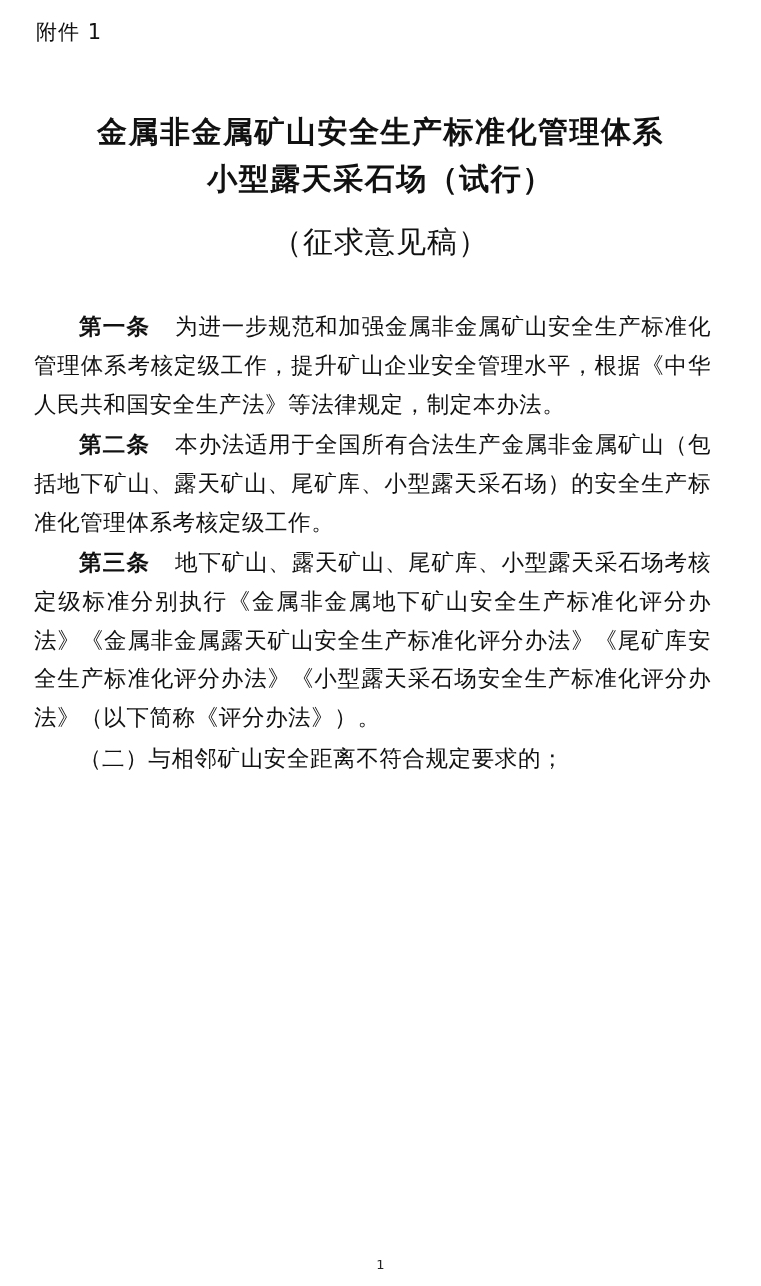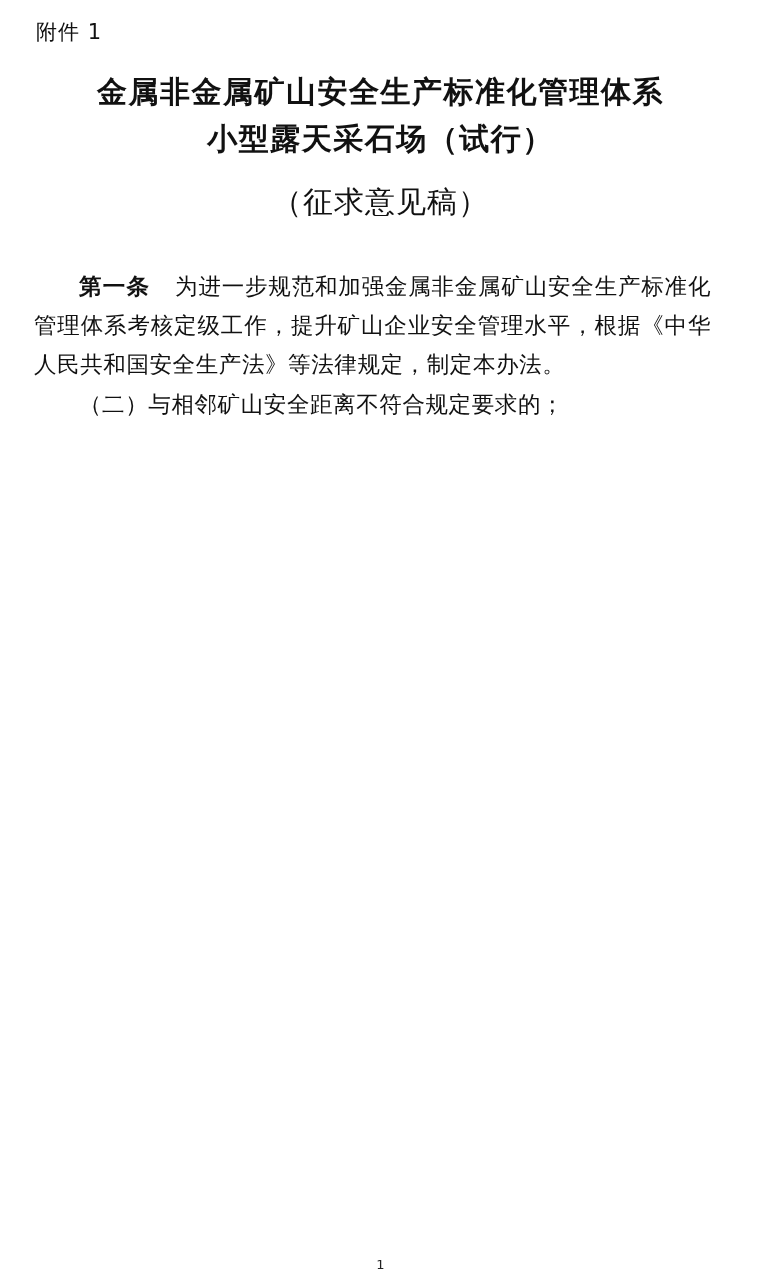"金属非金属矿山安全生产标准化管理体系" .title-block { margin-top: 24px -> 64px }
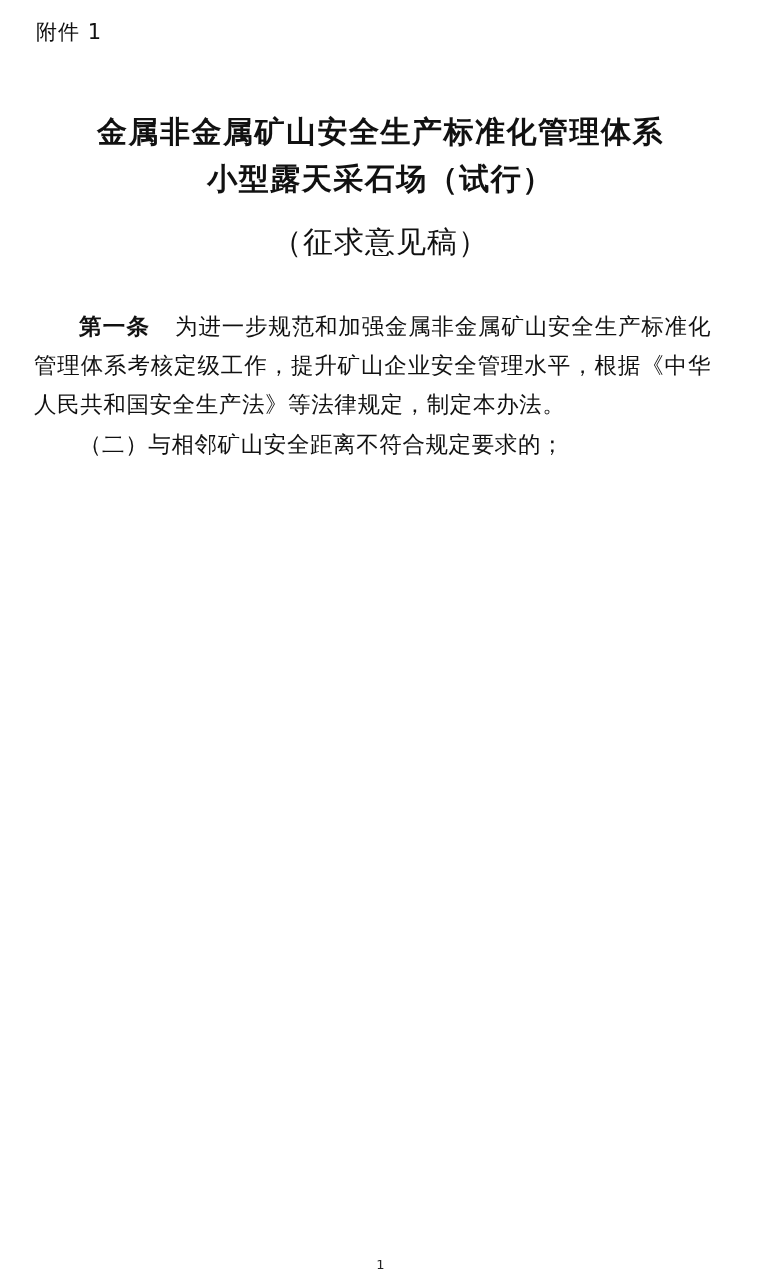"第二条" p.para { html: none -> <p> <span>第二条</span><span></span><span>本办法适用于全国所有合法生产金属非金属矿山（包括地下矿山、露天矿山、尾矿库、小型露天采石场）的安全生产标准化管理体系考核定级工作。</span> </p> }
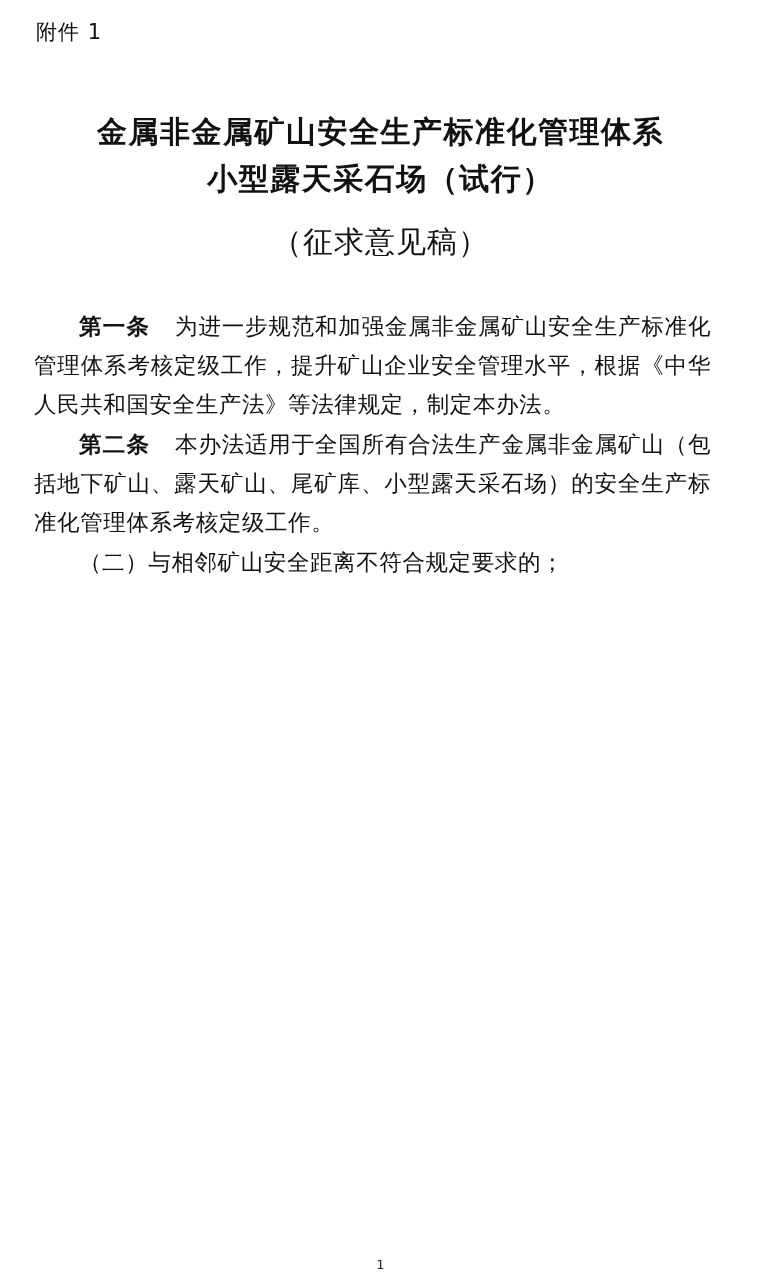"第三条" p.para { html: none -> <p> <span>第三条</span><span></span><span>地下矿山、露天矿山、尾矿库、小型露天采石场考核定级标准分别执行《金属非金属地下矿山安全生产标准化评分办法》《金属非金属露天矿山安全生产标准化评分办法》《尾矿库安全生产标准化评分办法》《小型露天采石场安全生产标准化评分办法》（以下简称《评分办法》）。</span> </p> }
